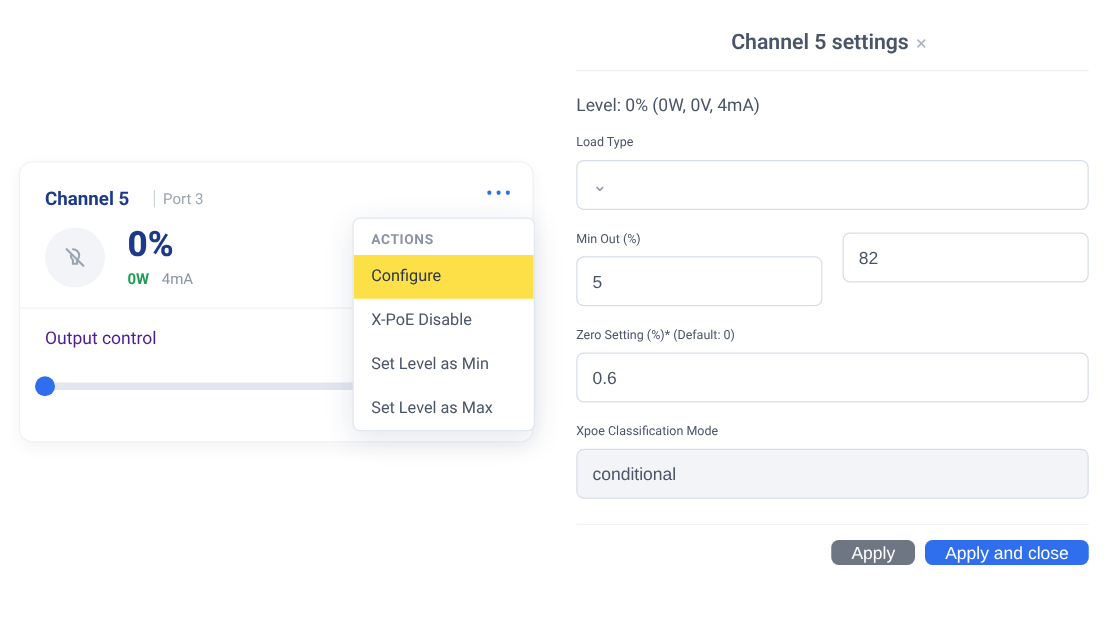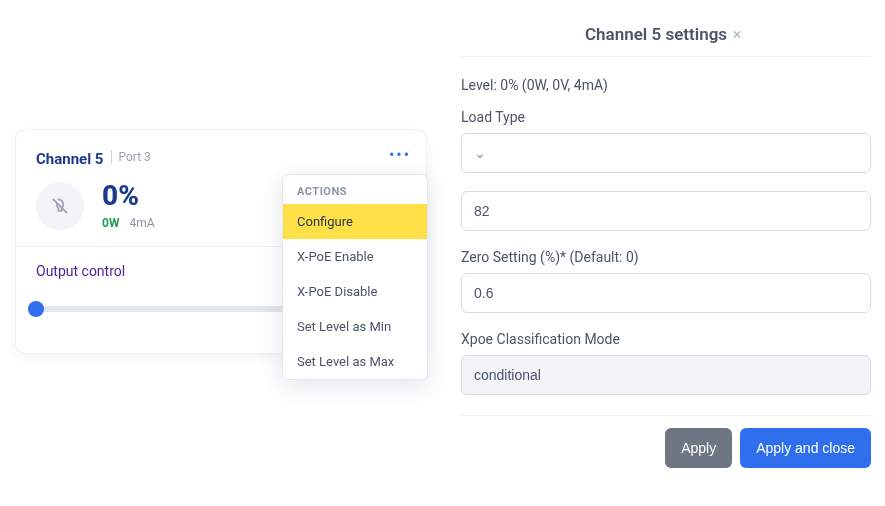"Load Type" .field-label { font-size: 14px -> 10px }
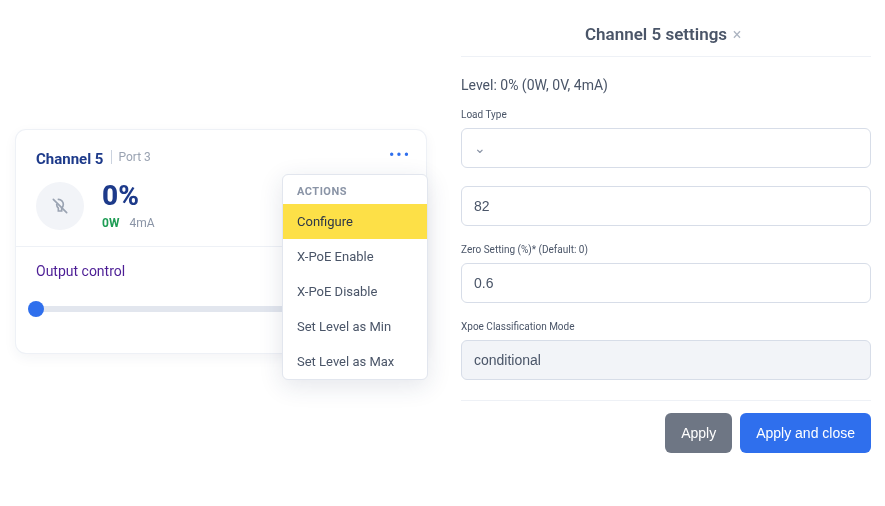"Channel 5" .card-header { align-items: flex-start -> center; gap: 8px -> 20px }
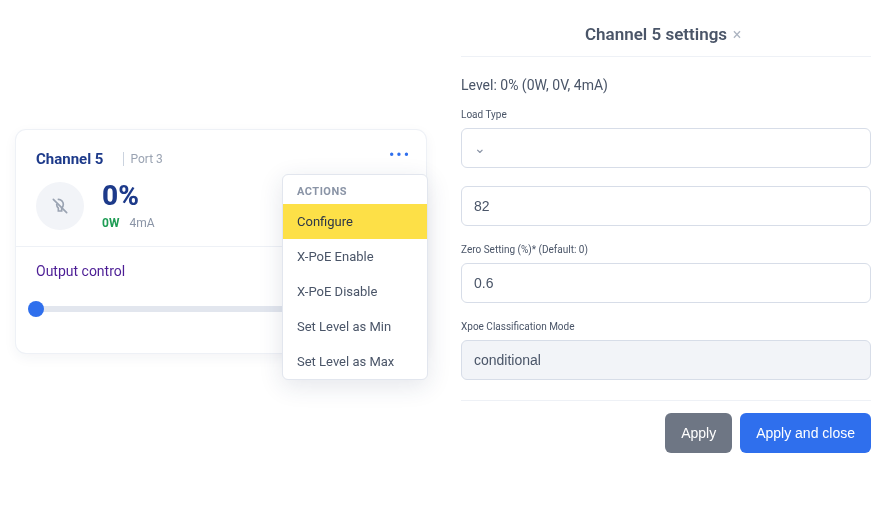"Min Out (%)" div.col { html: none -> <div> <div>Min Out (%)</div> <input> </div> }
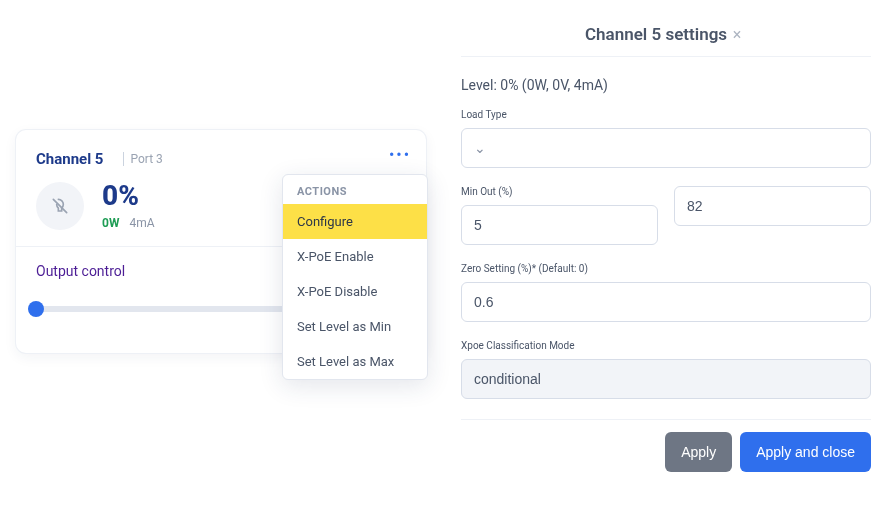"X-PoE Enable" div.popover-item { html: <div>X-PoE Enable</div> -> none }
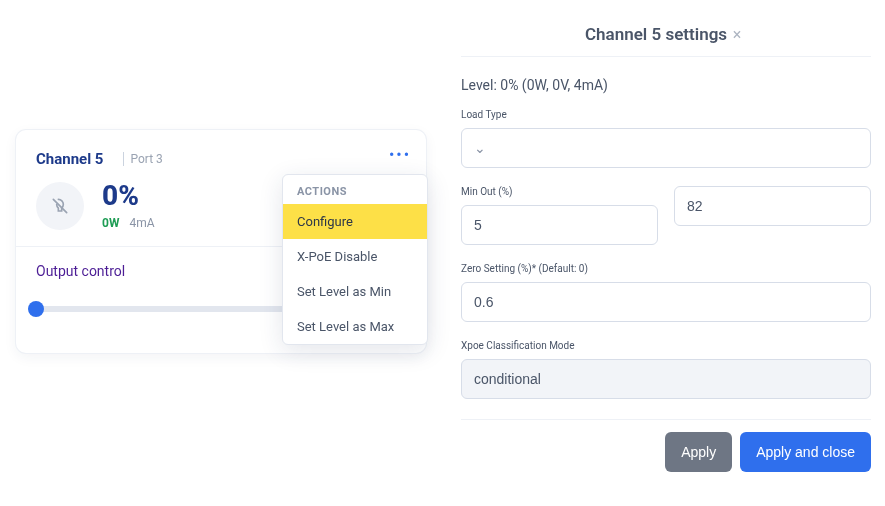"Apply" .btn { height: 40px -> 20px }
